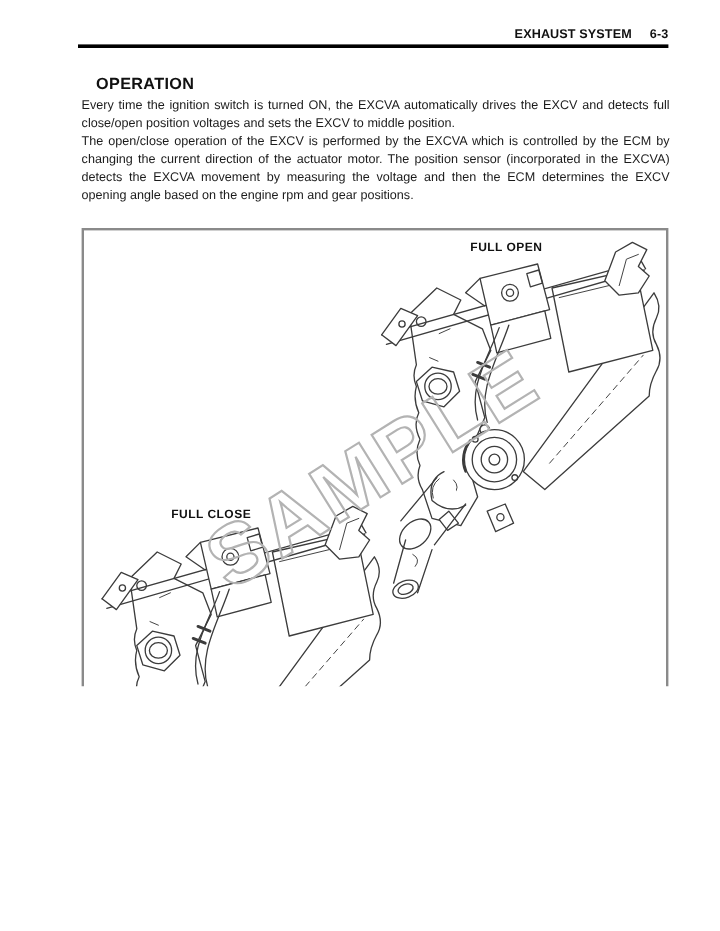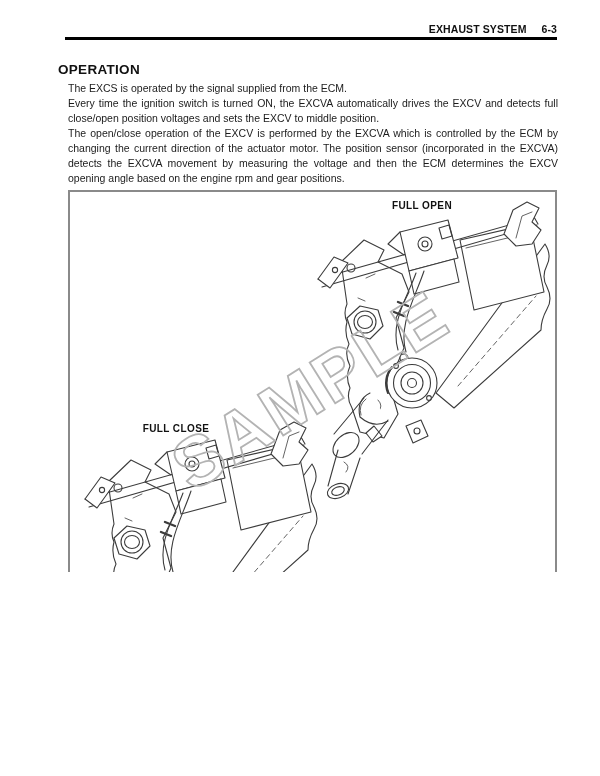"OPERATION" .section-heading { left: 58px -> 80px }
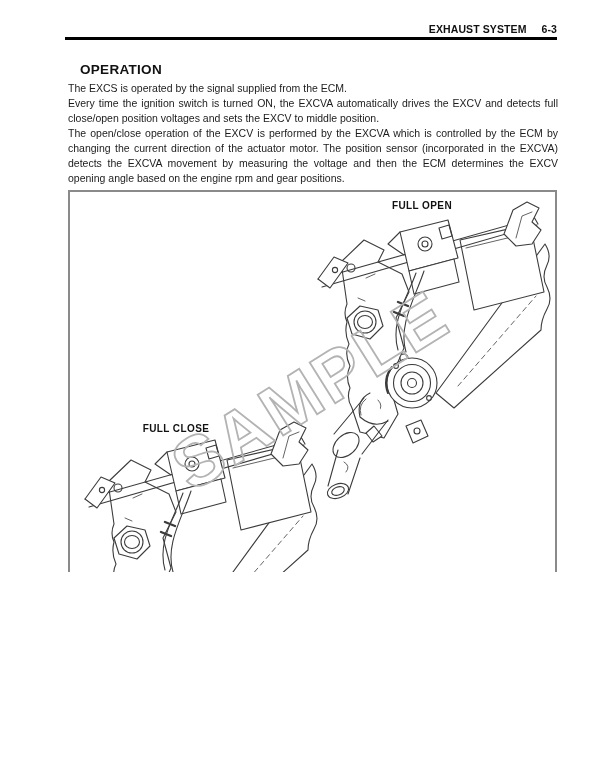"The EXCS is operated by" p { html: <p>The EXCS is operated by the signal supplied from the ECM.</p> -> none }
